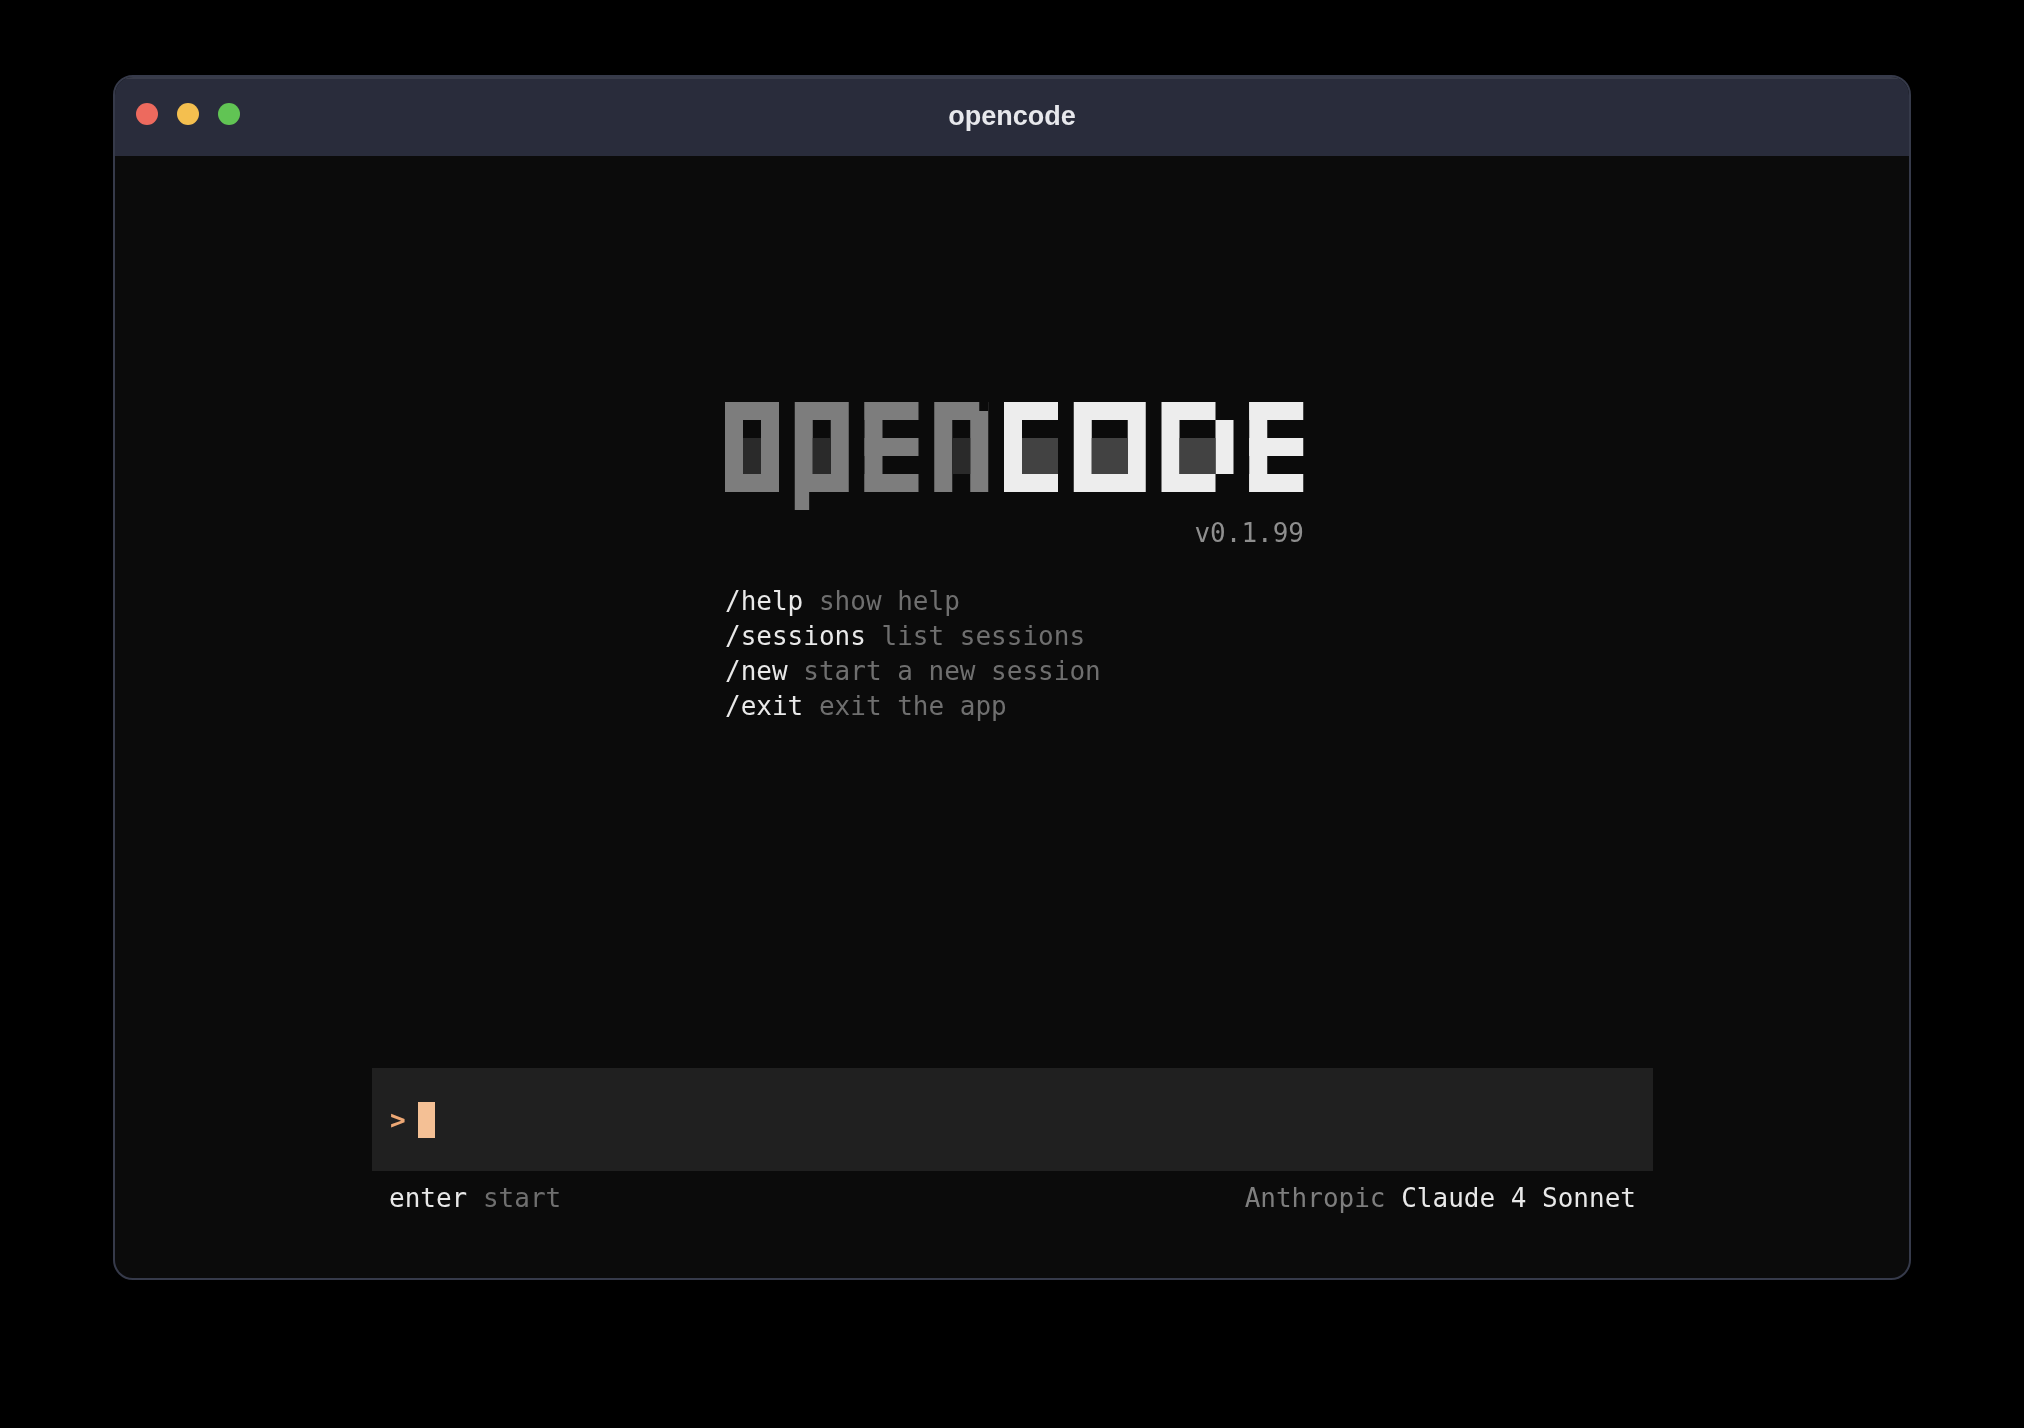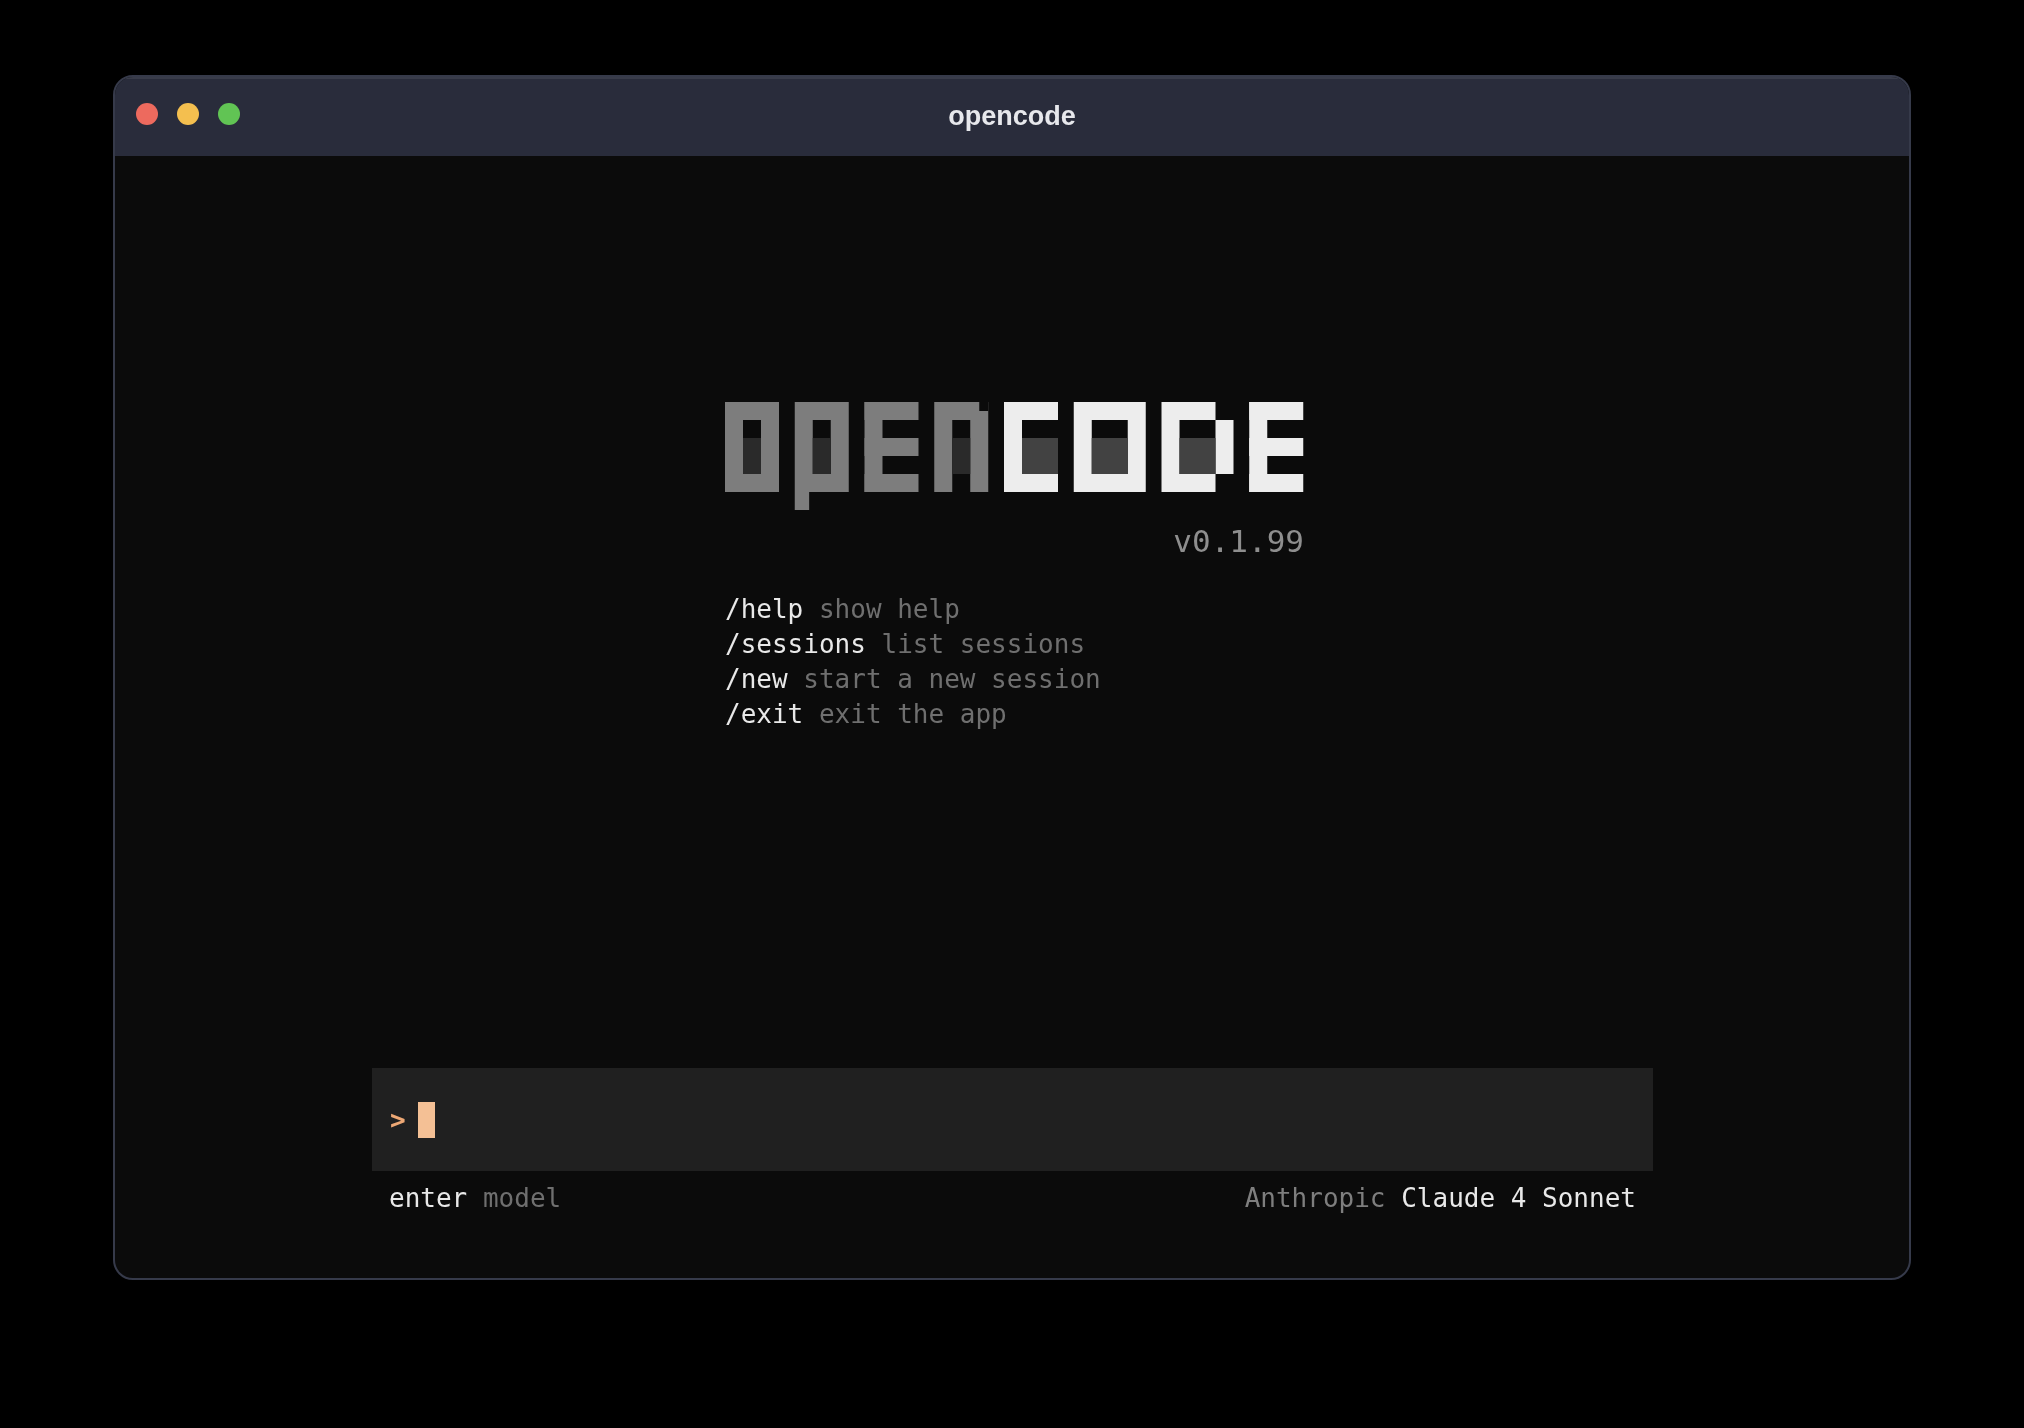"v0.1.99" .version { font-size: 31px -> 26px; margin-top: 16px -> 8px }
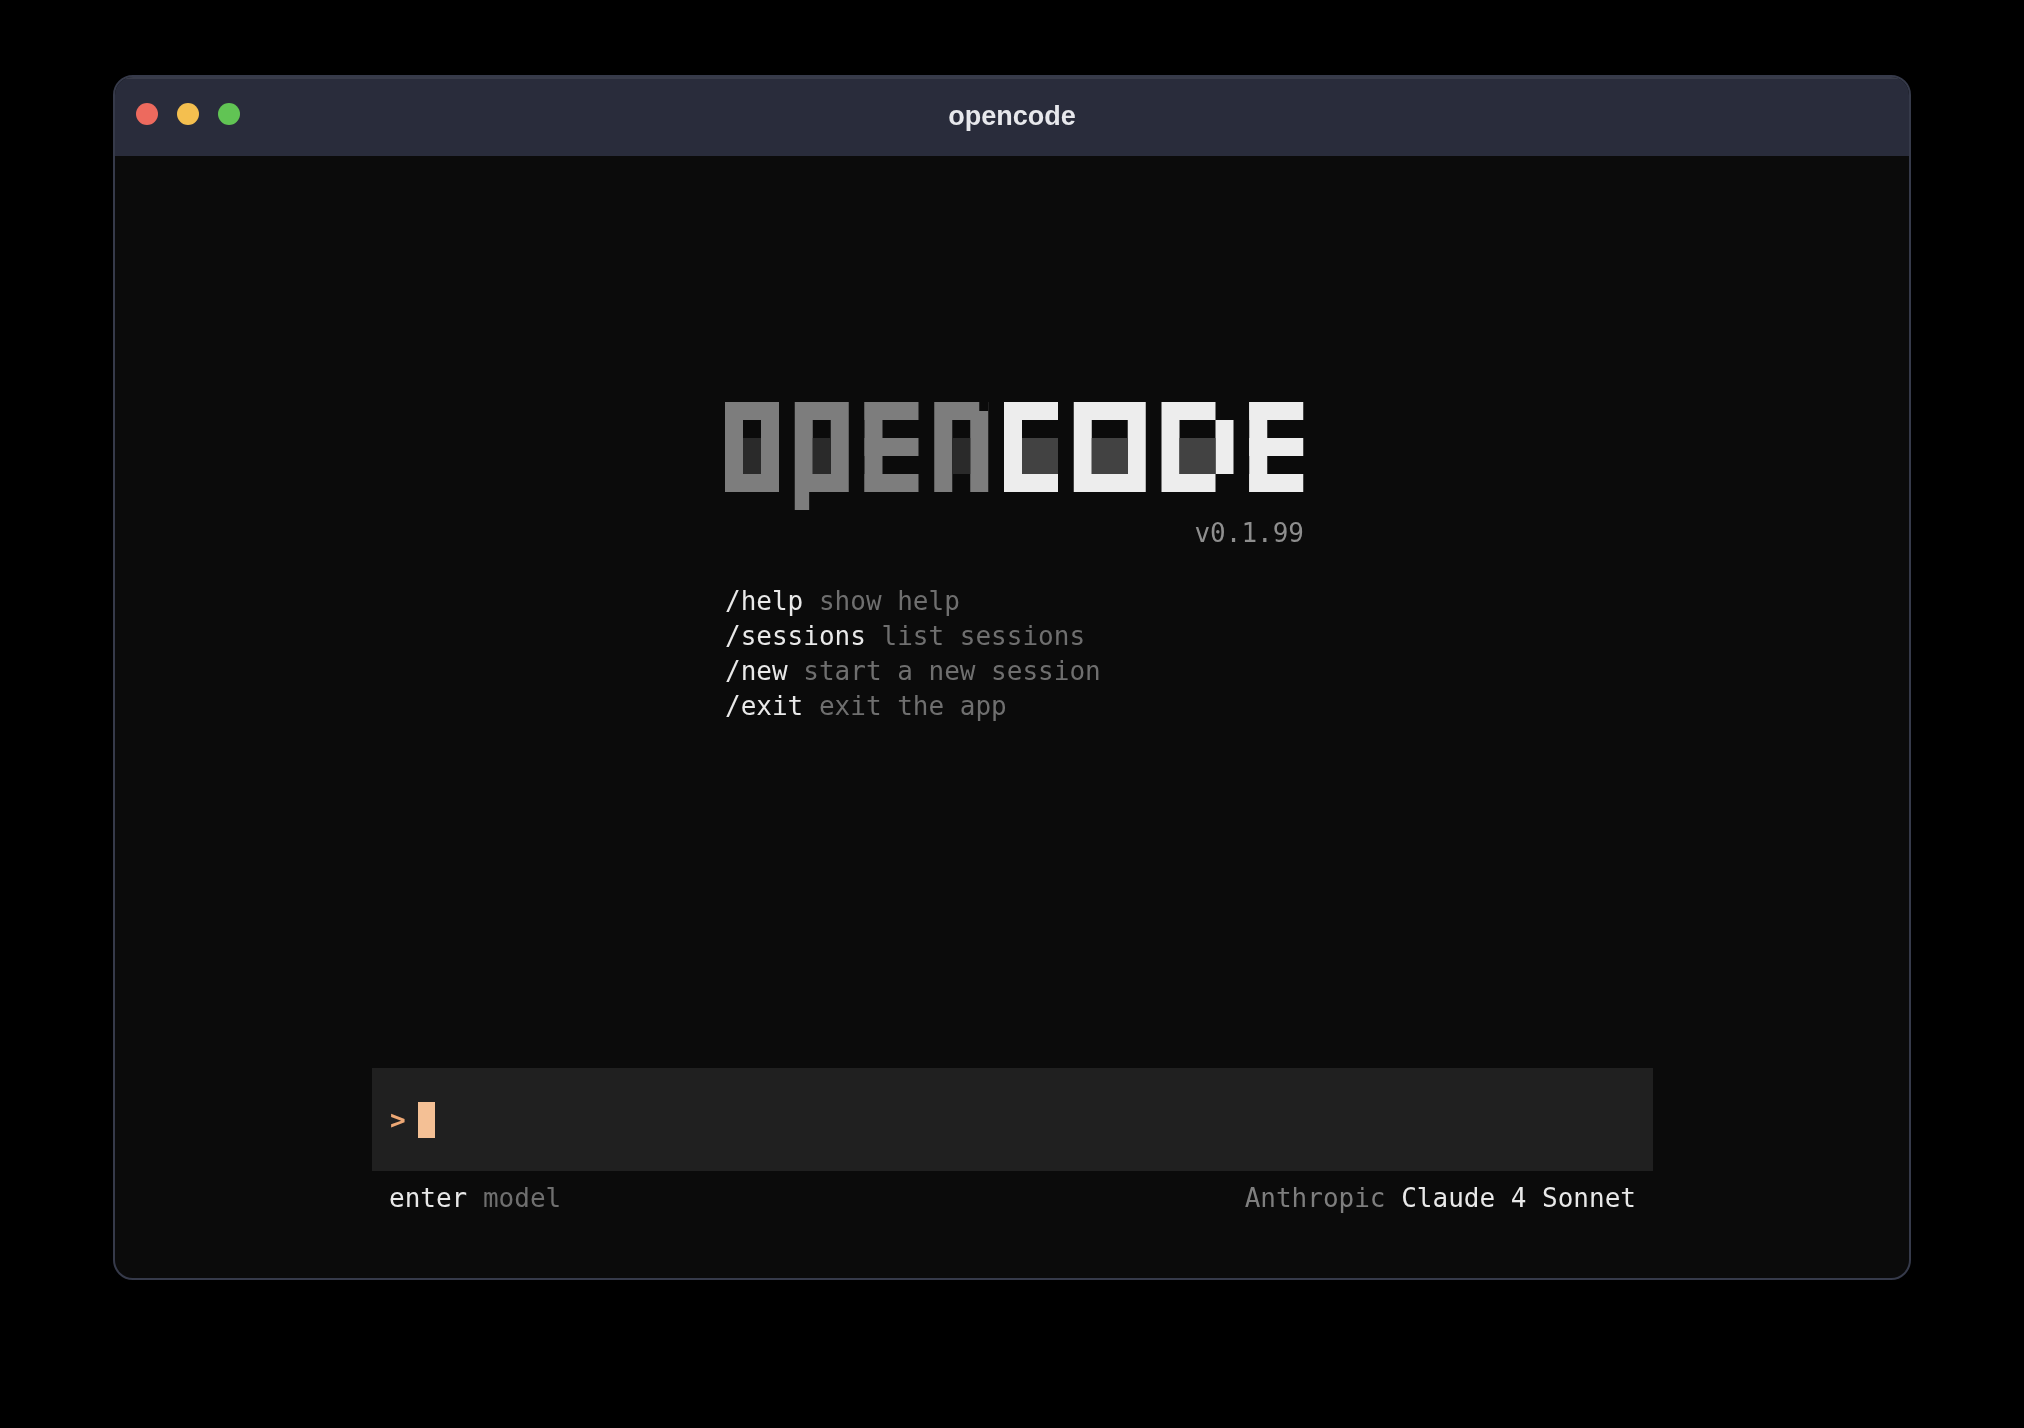"model" span.hintaction { text: model -> start }
